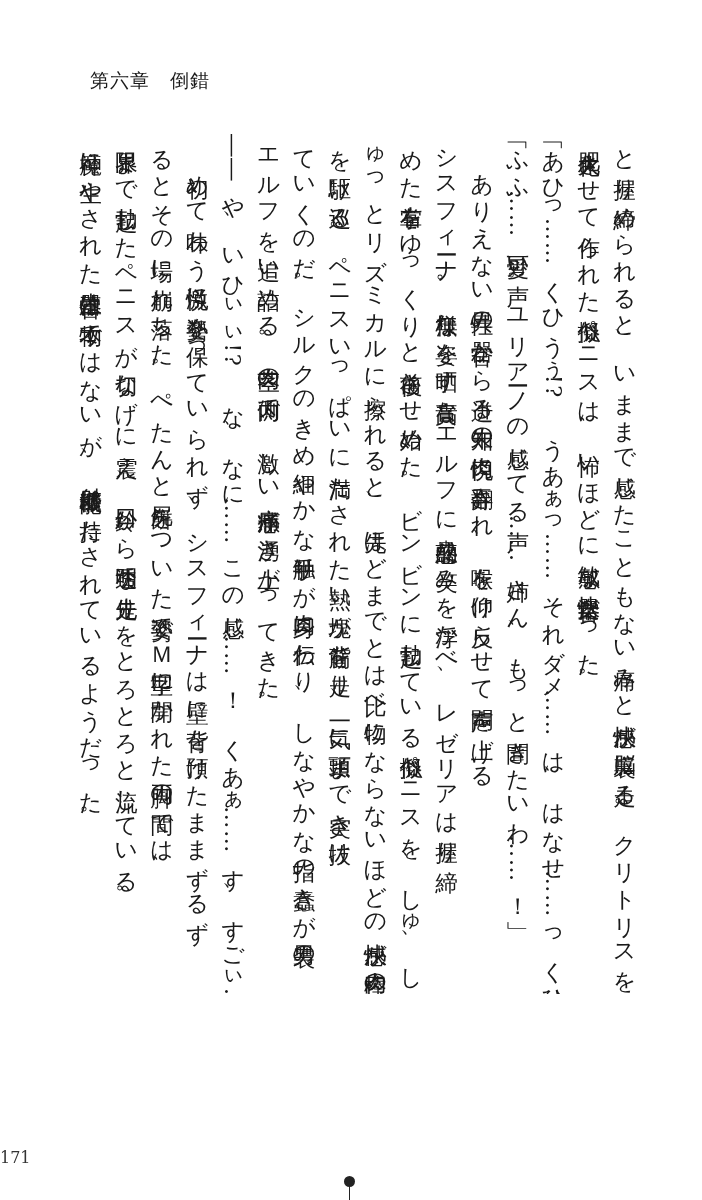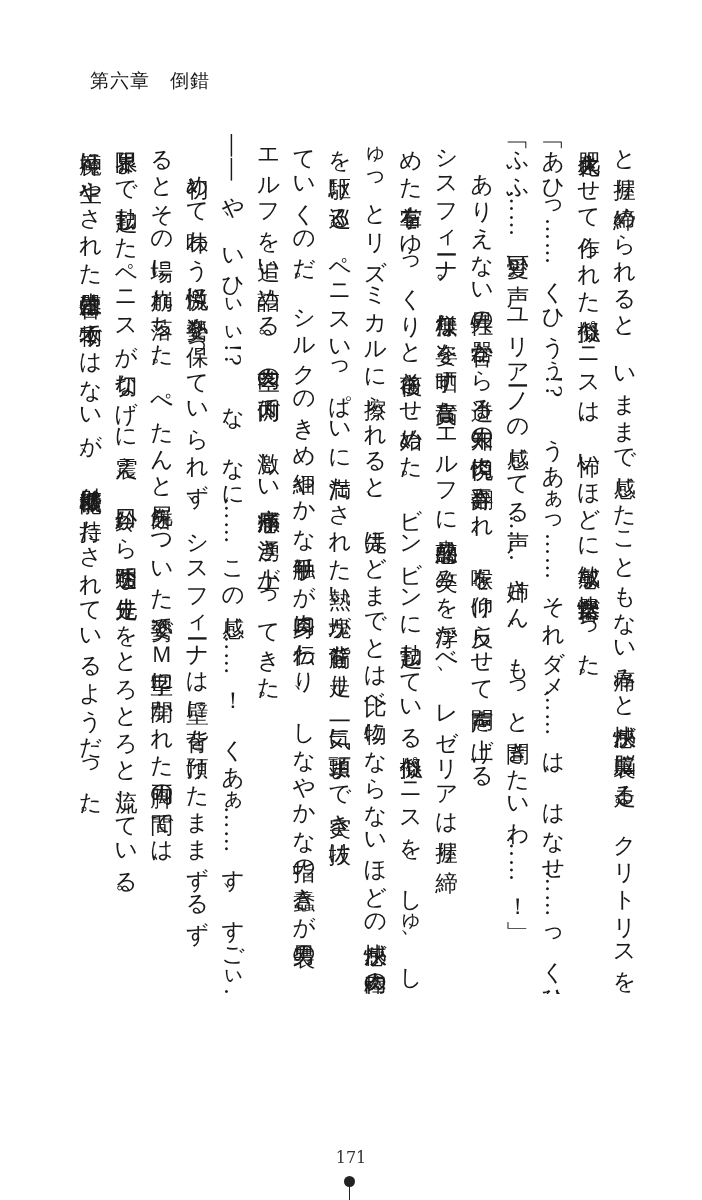"171" .page-number { text-align: center -> left }
